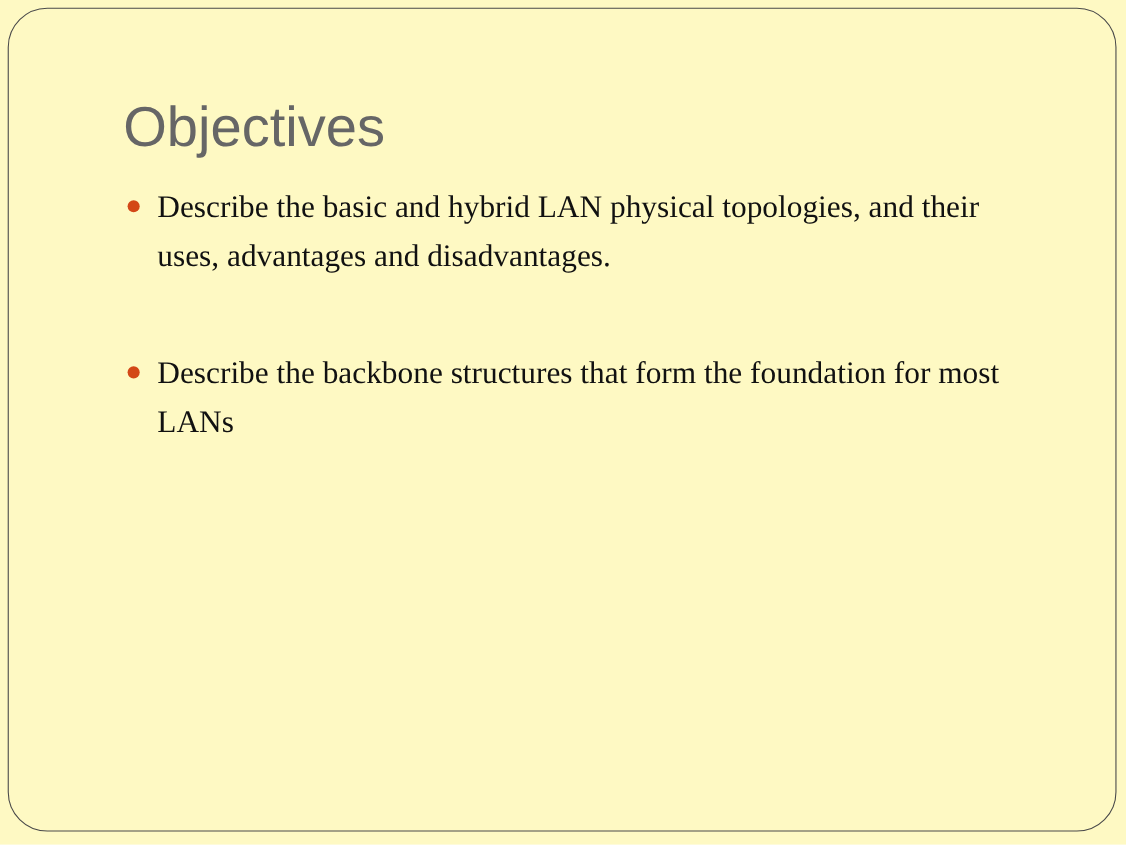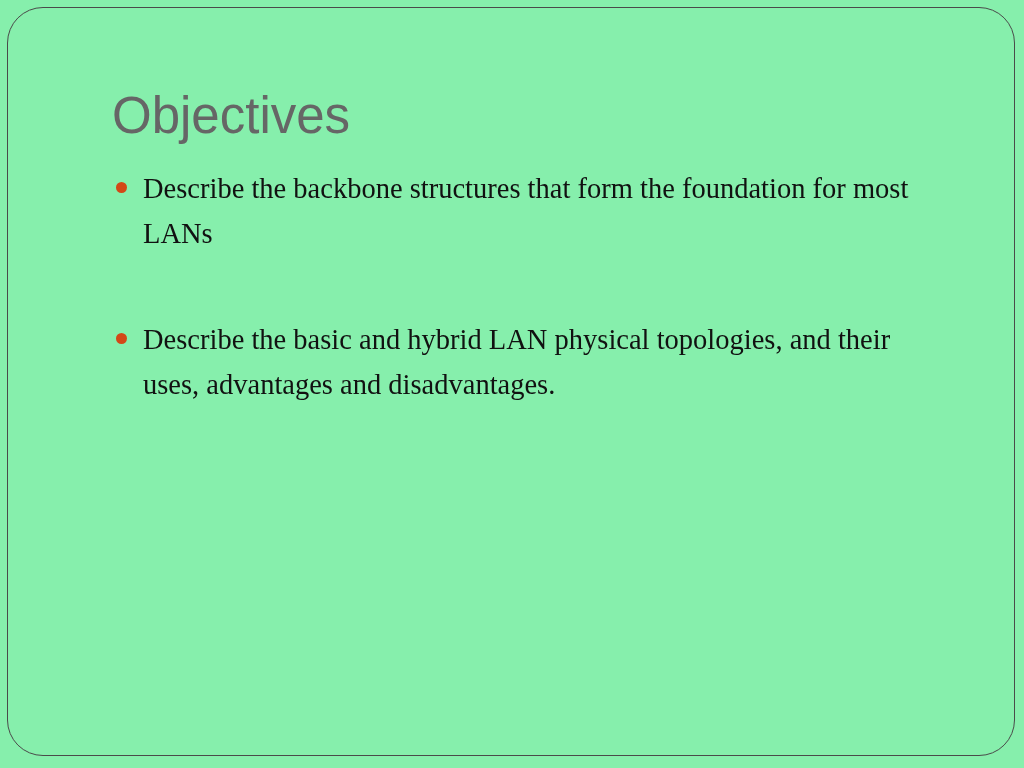"Objectives" .slide { background: #86efac -> #fef9c3 }
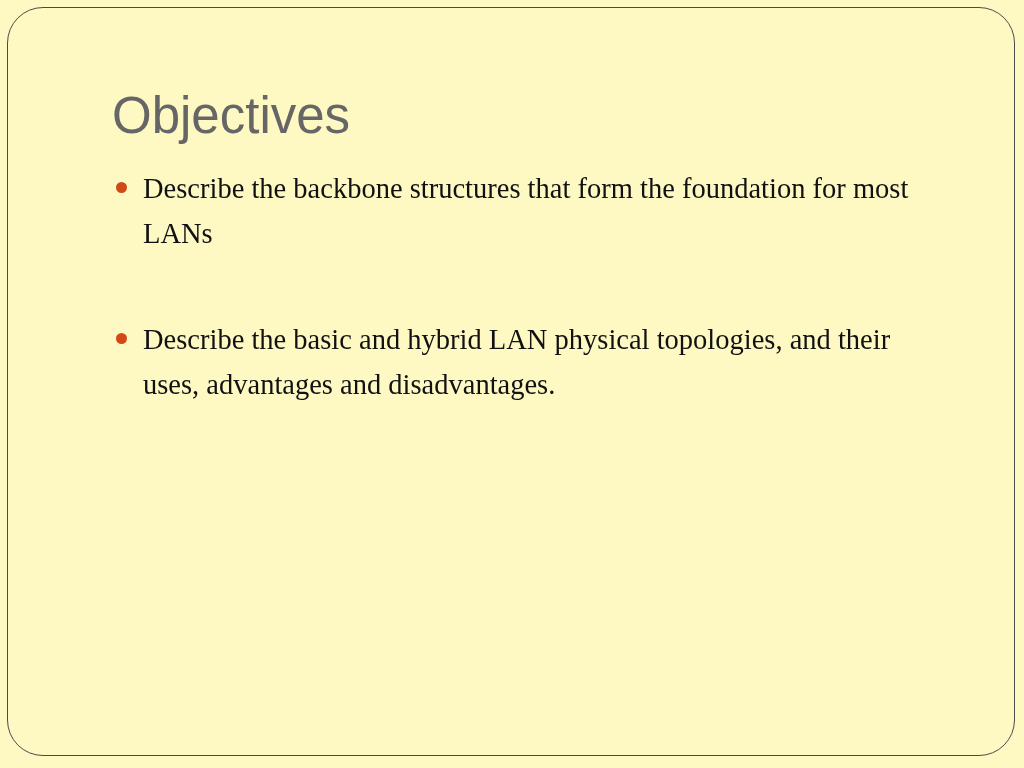"Describe the backbone structures that" li.bullet-item { order: before "Describe the basic and hybrid" -> after "Describe the basic and hybrid" }
